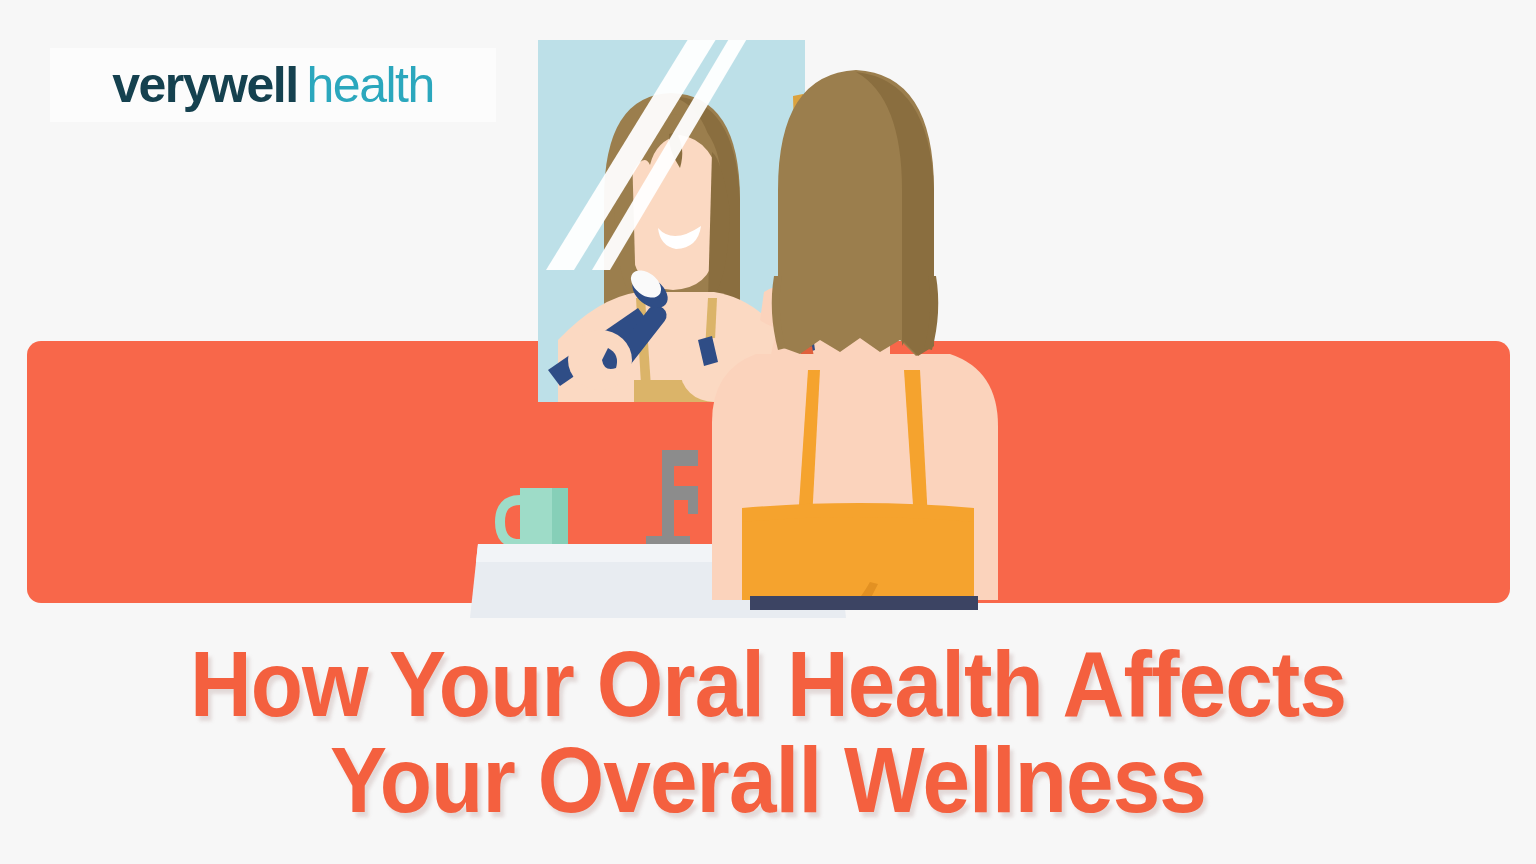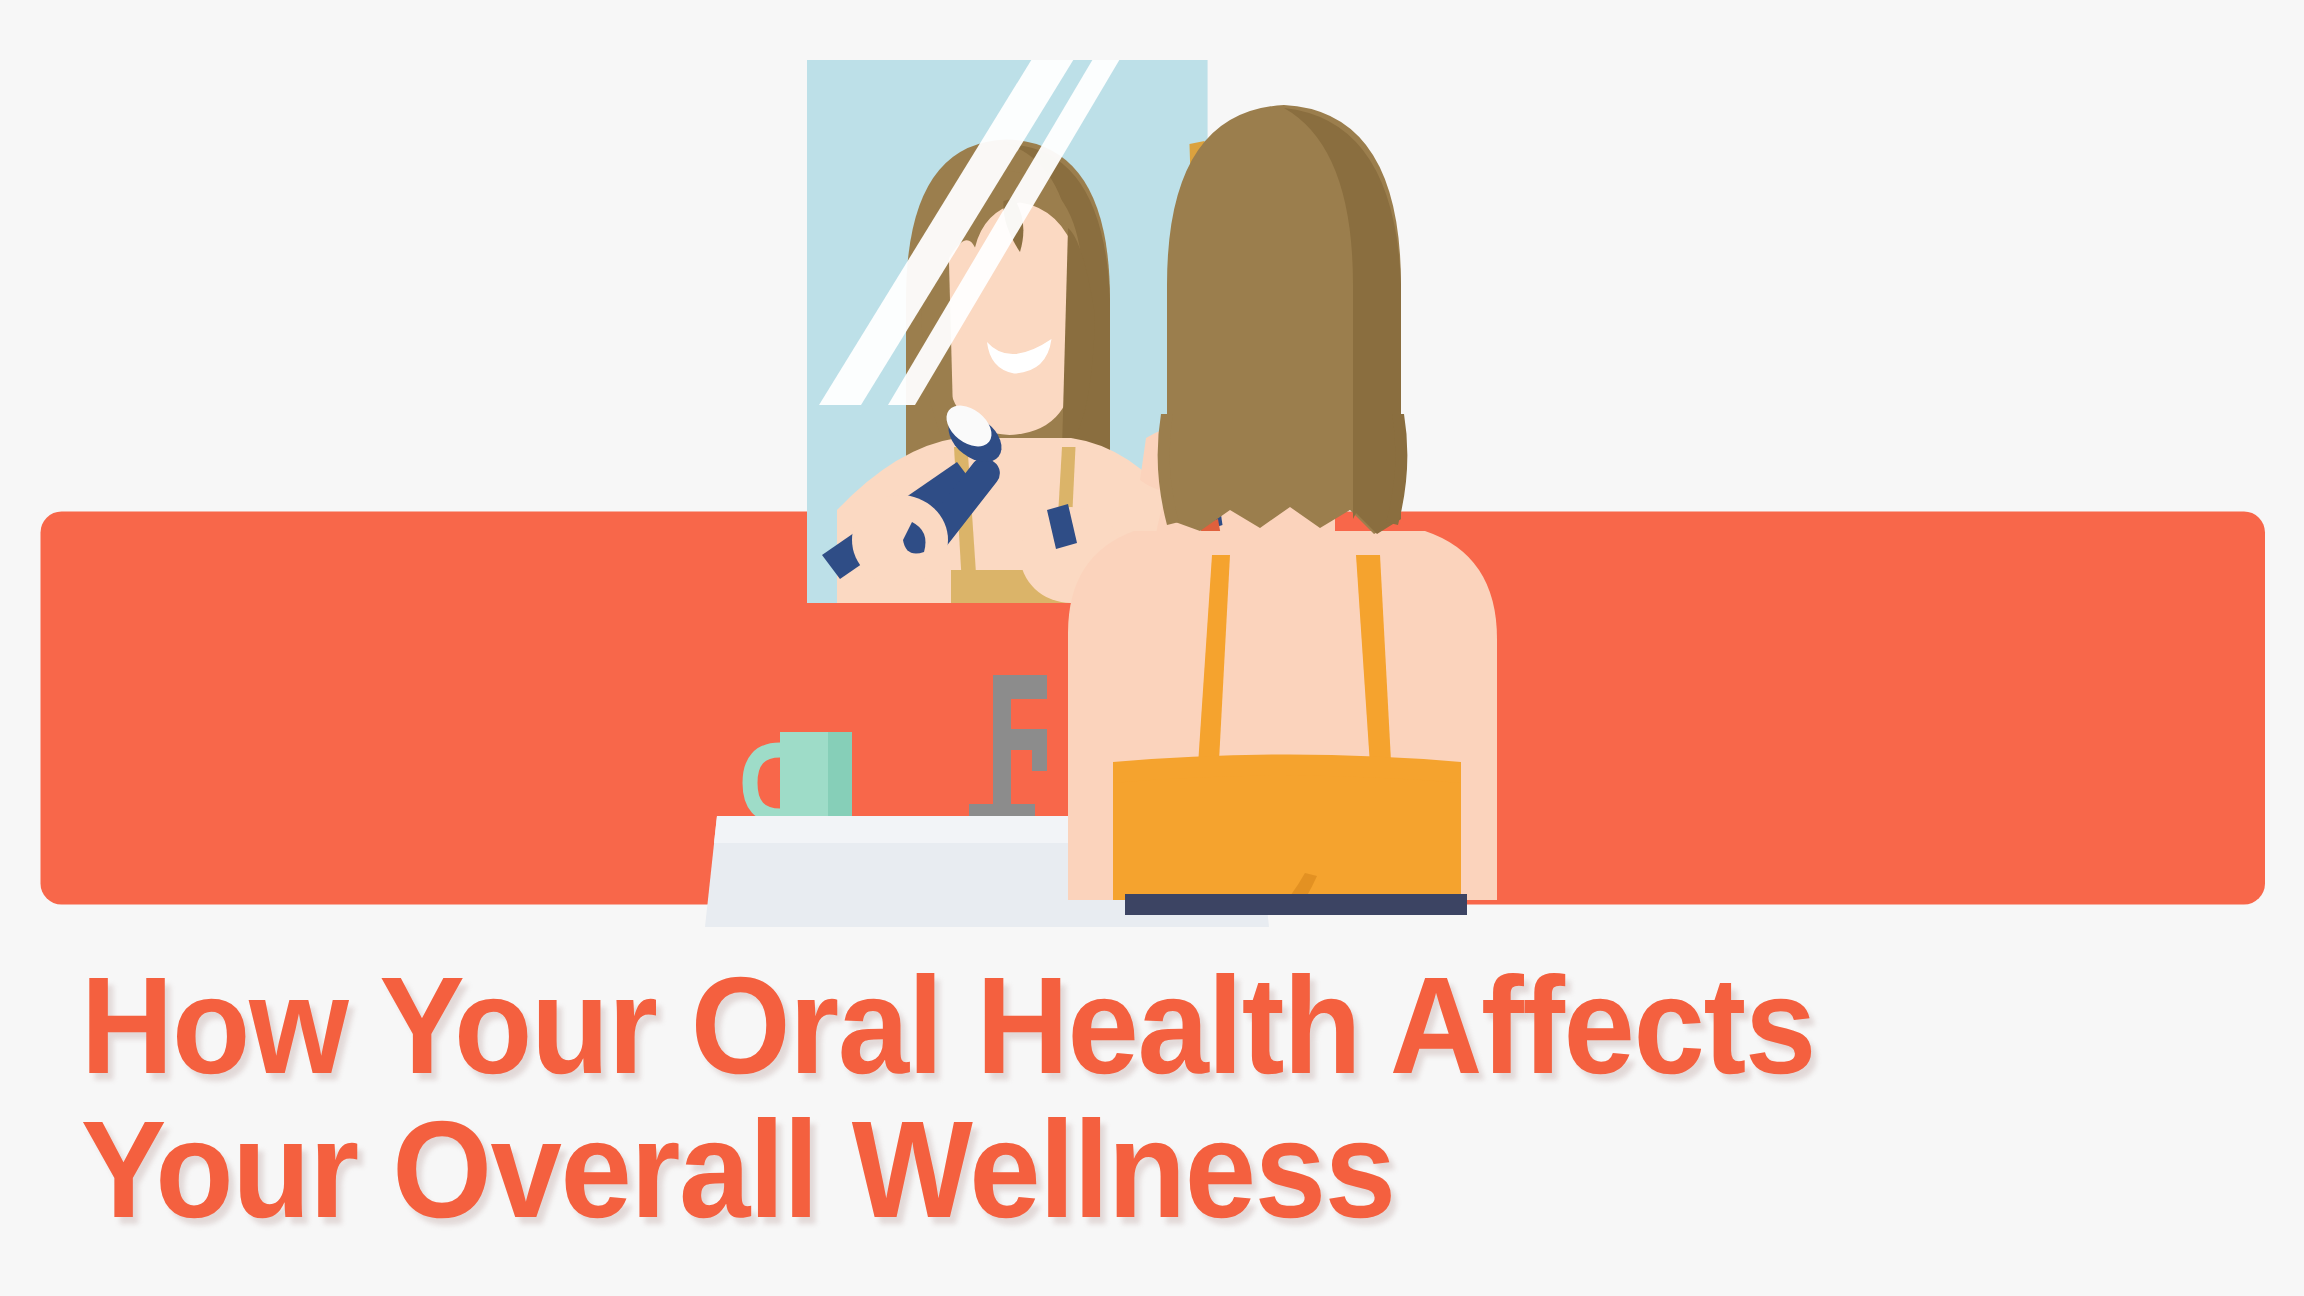"verywell health" div { html: none -> <div> <div> <span>verywell</span><span>health</span> </div> </div> }
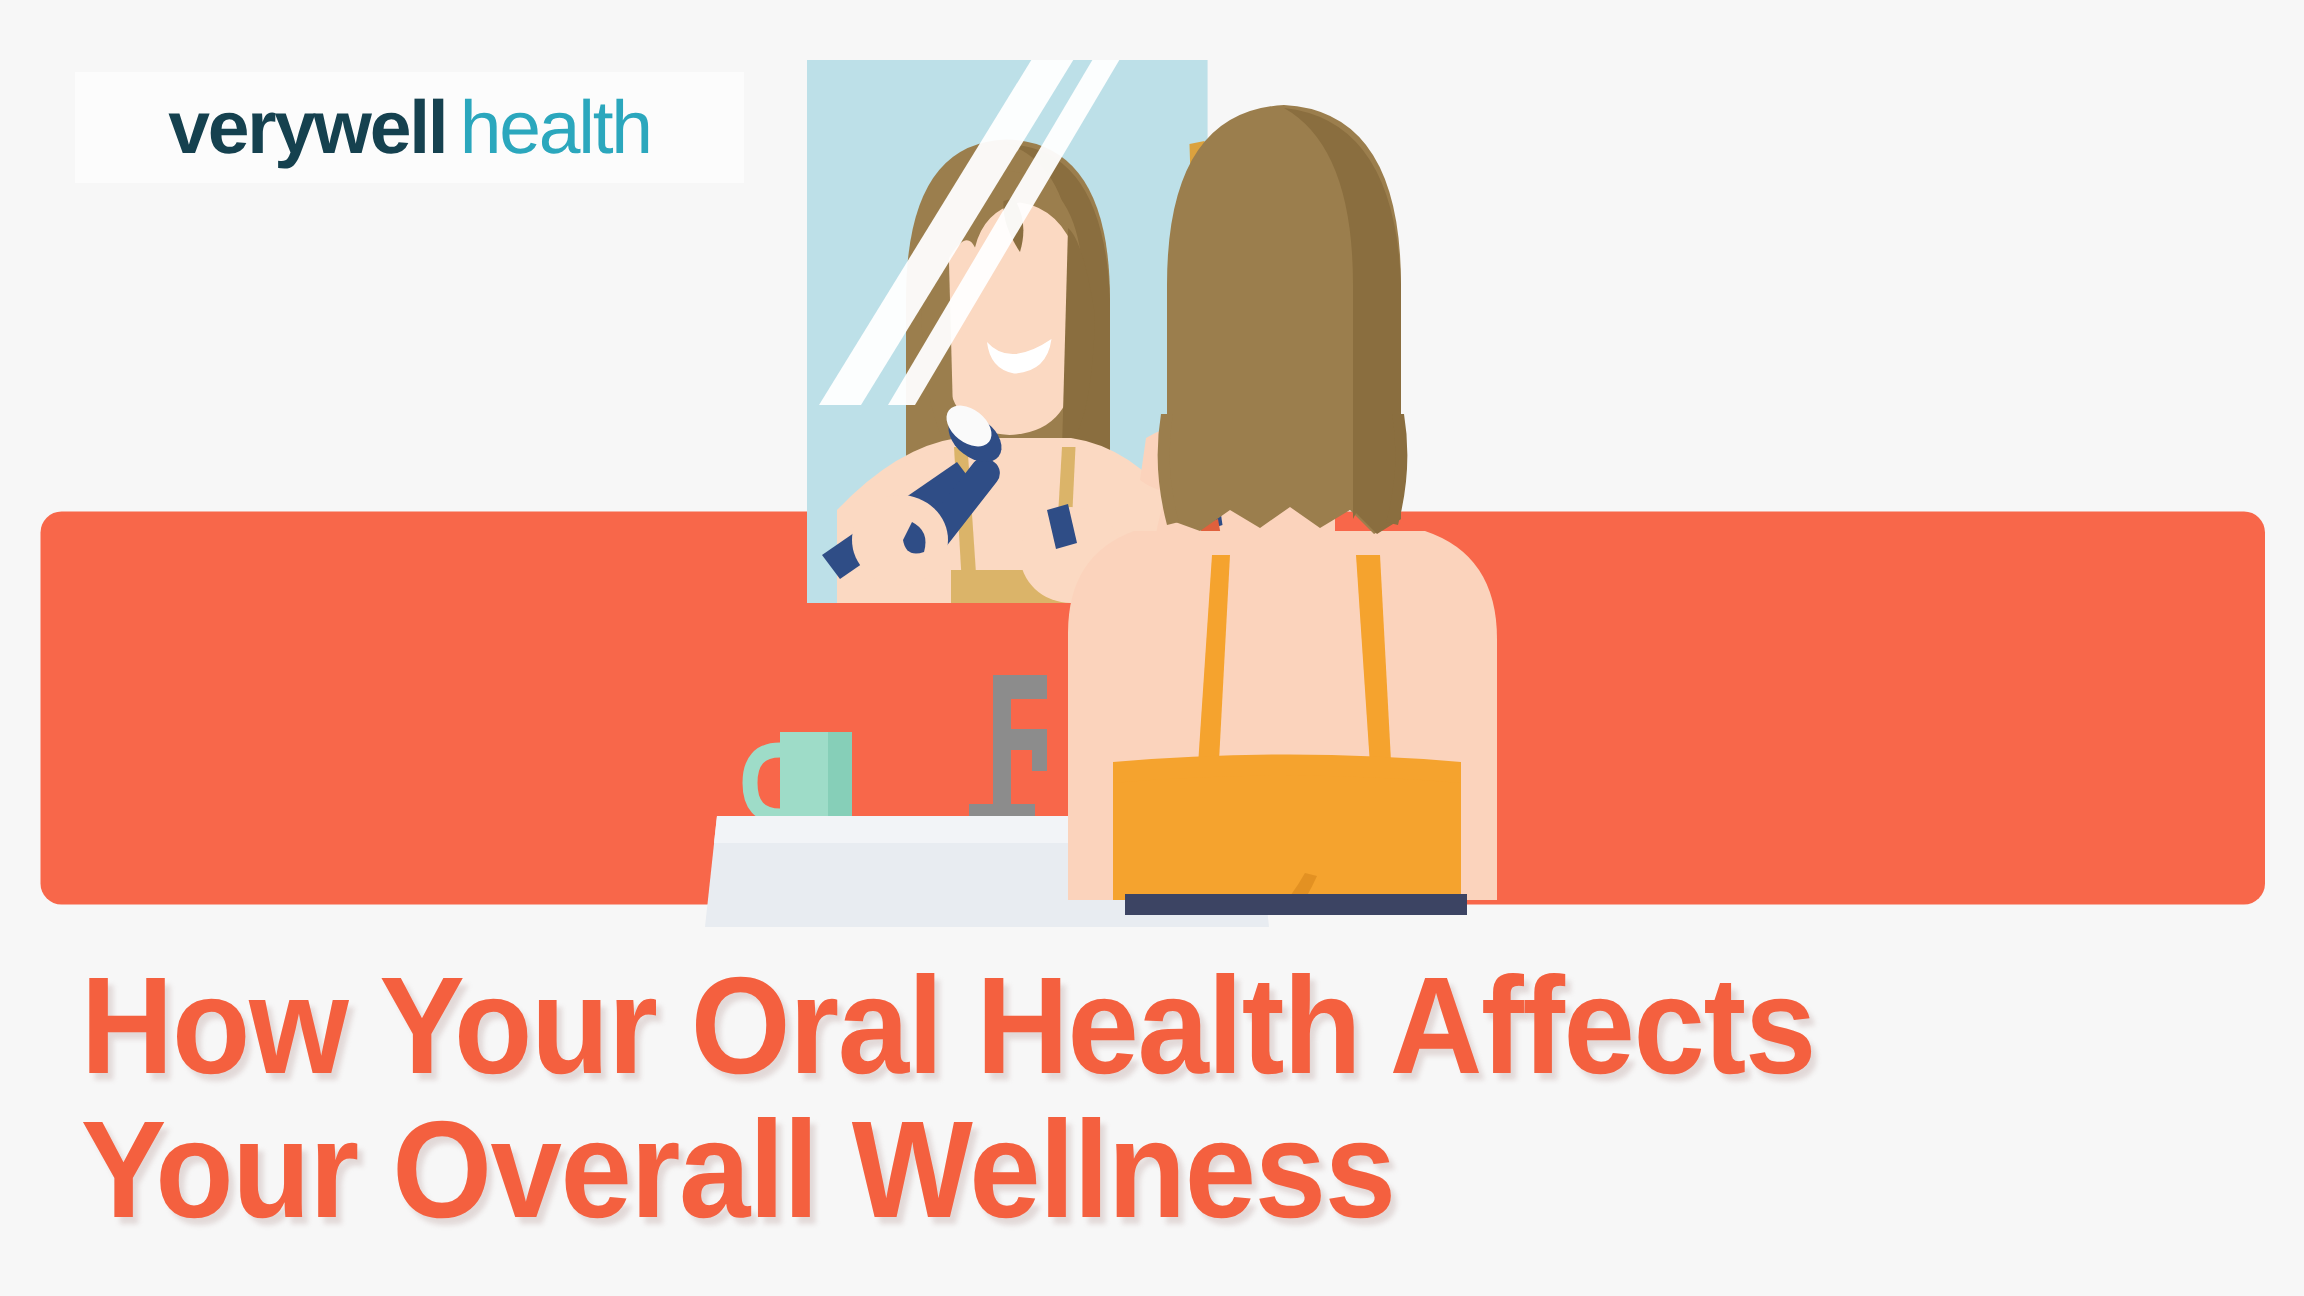"How Your Oral Health Affects" #title-block { text-align: none -> center }
